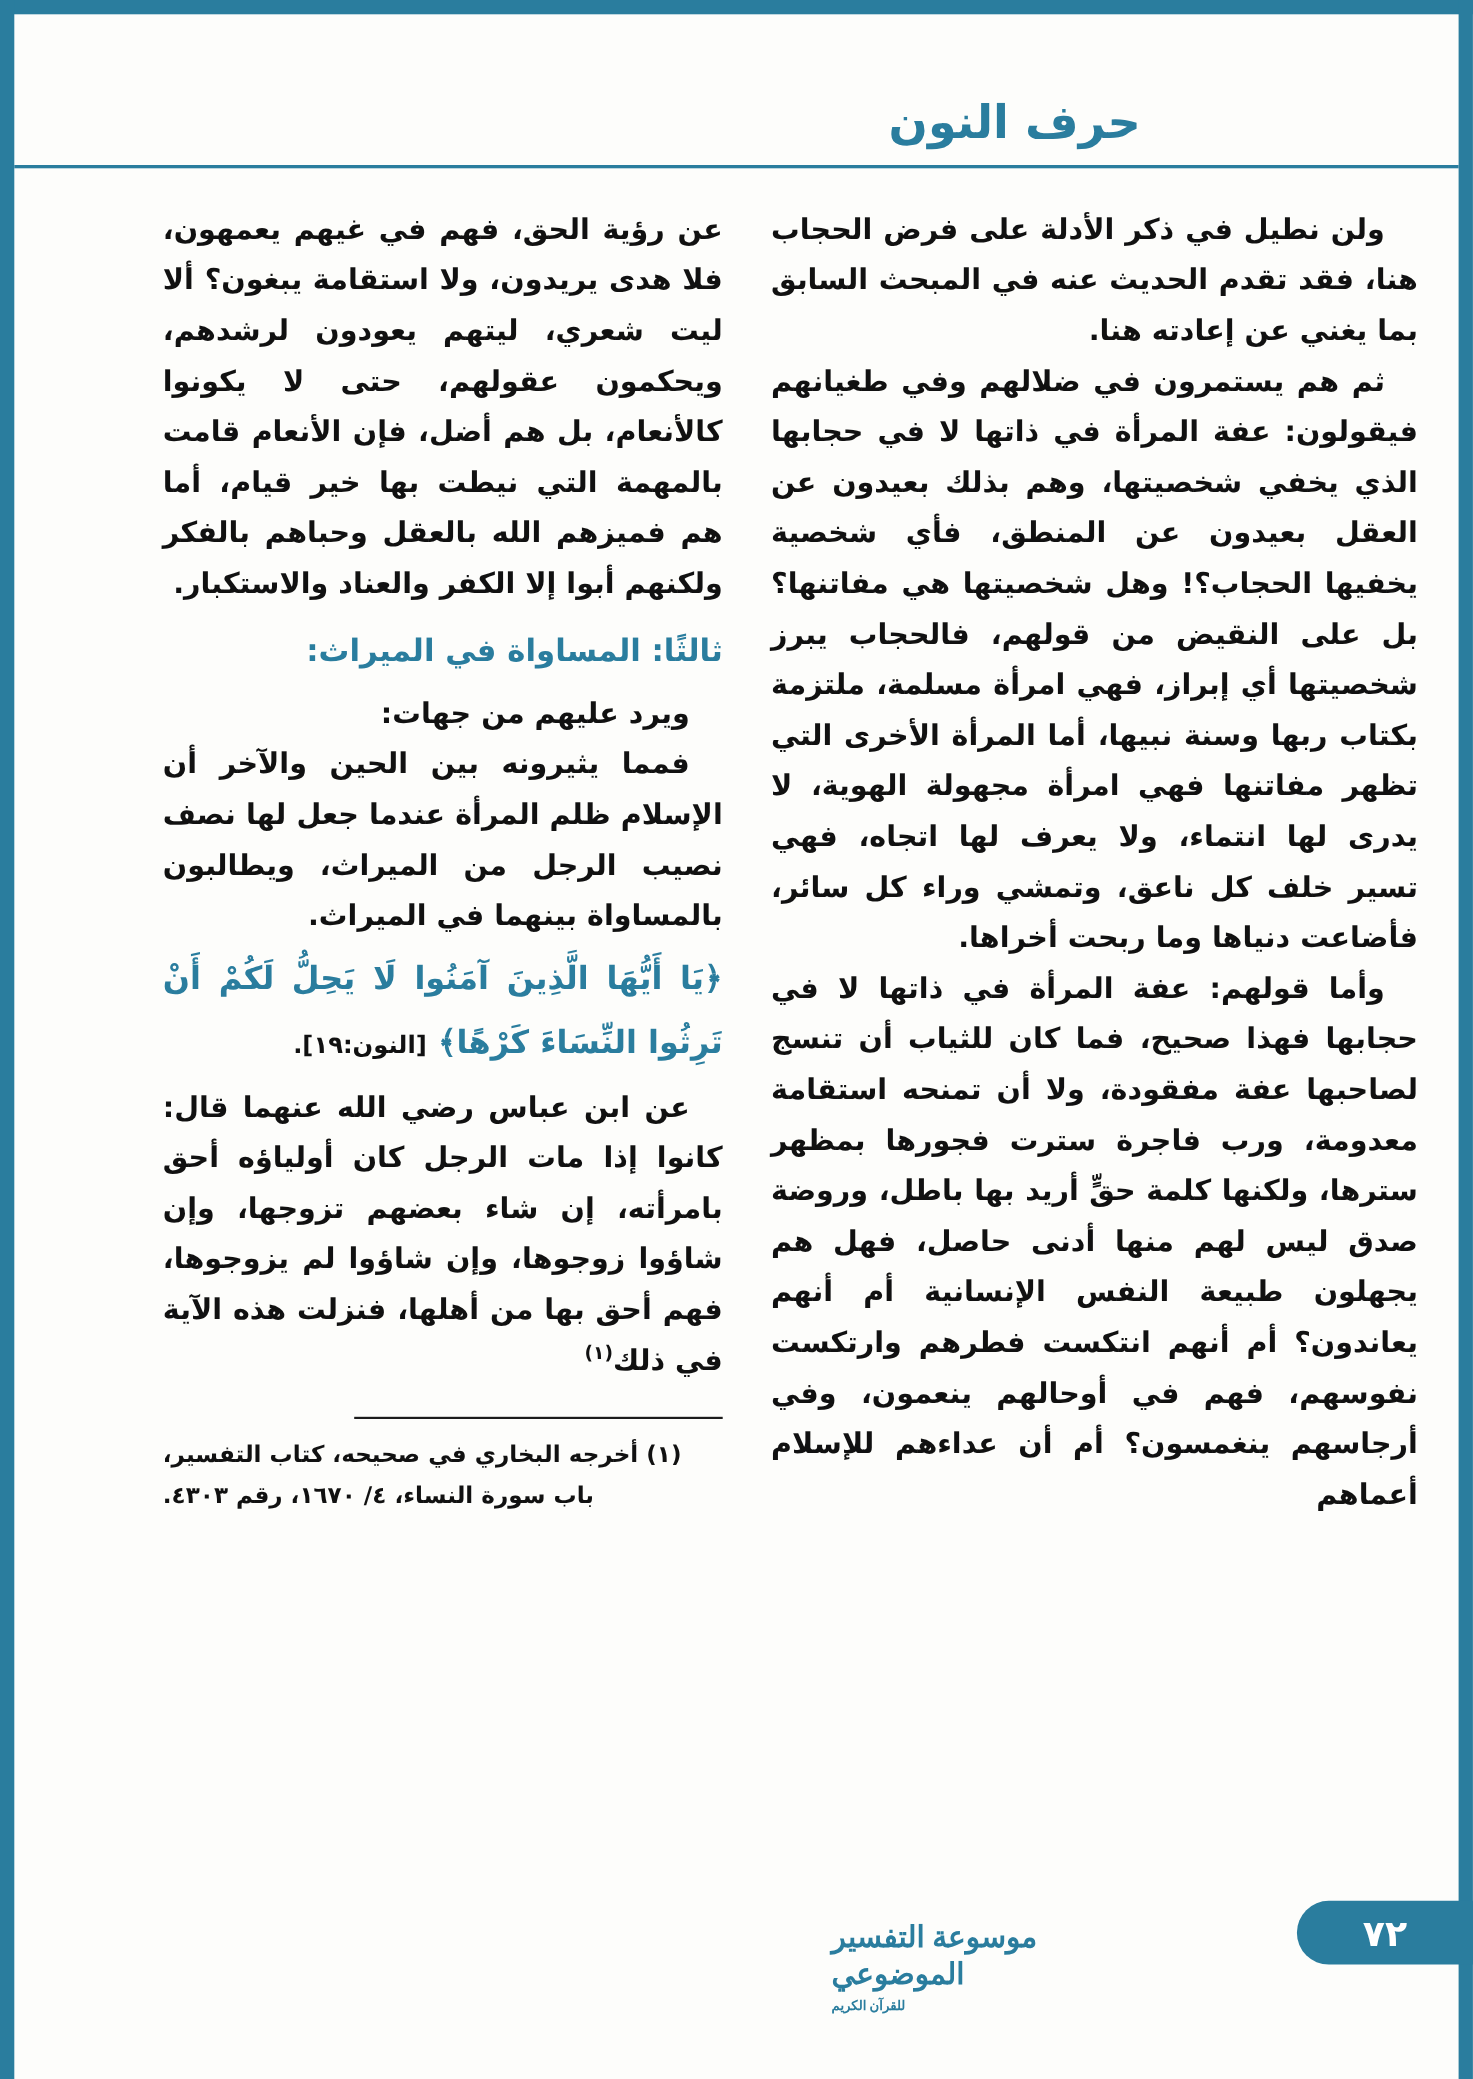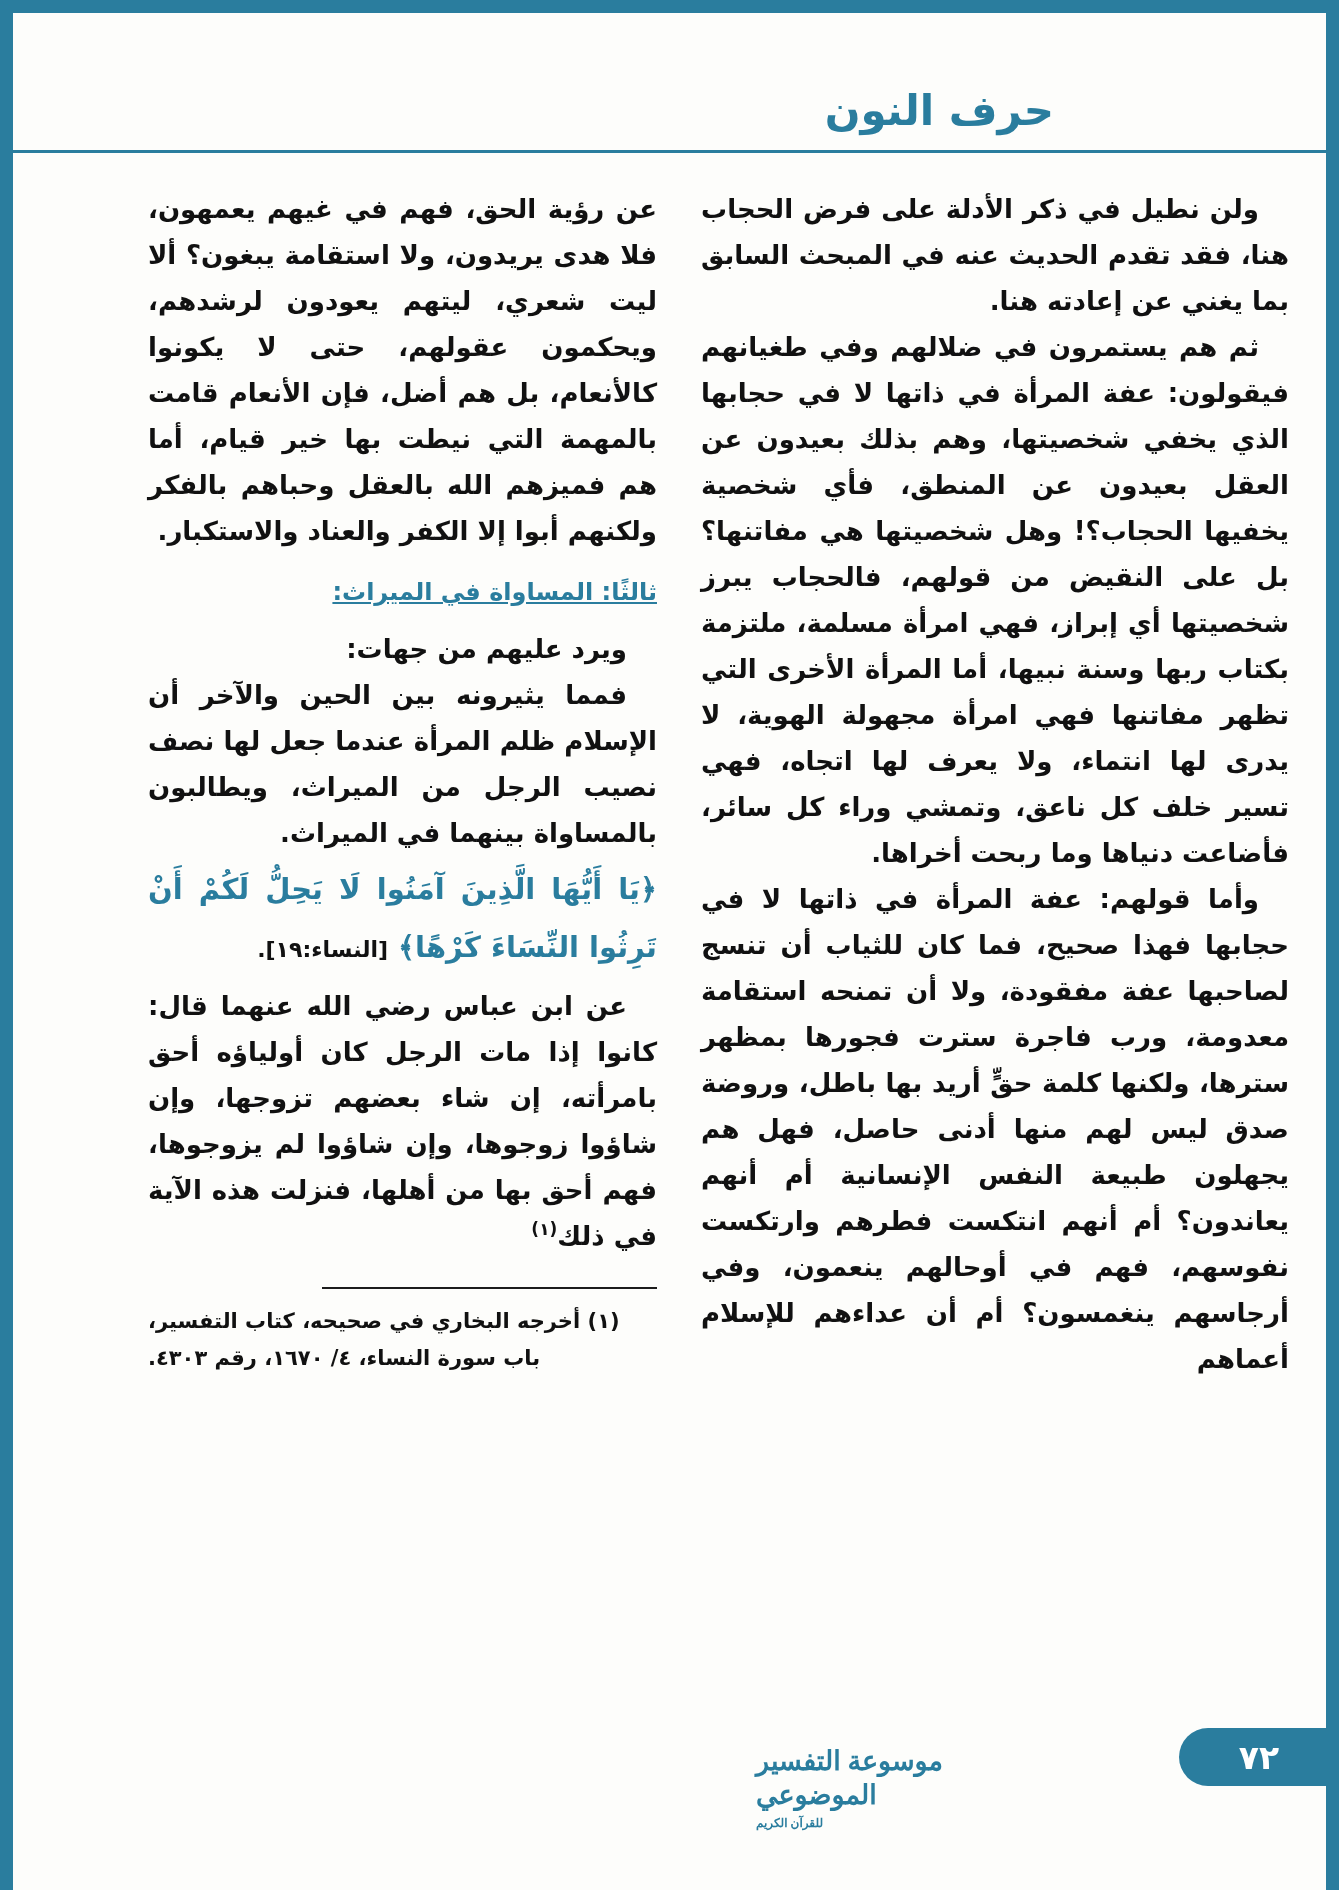"حرف النون" .chapter-title { right: 285px -> 302px }
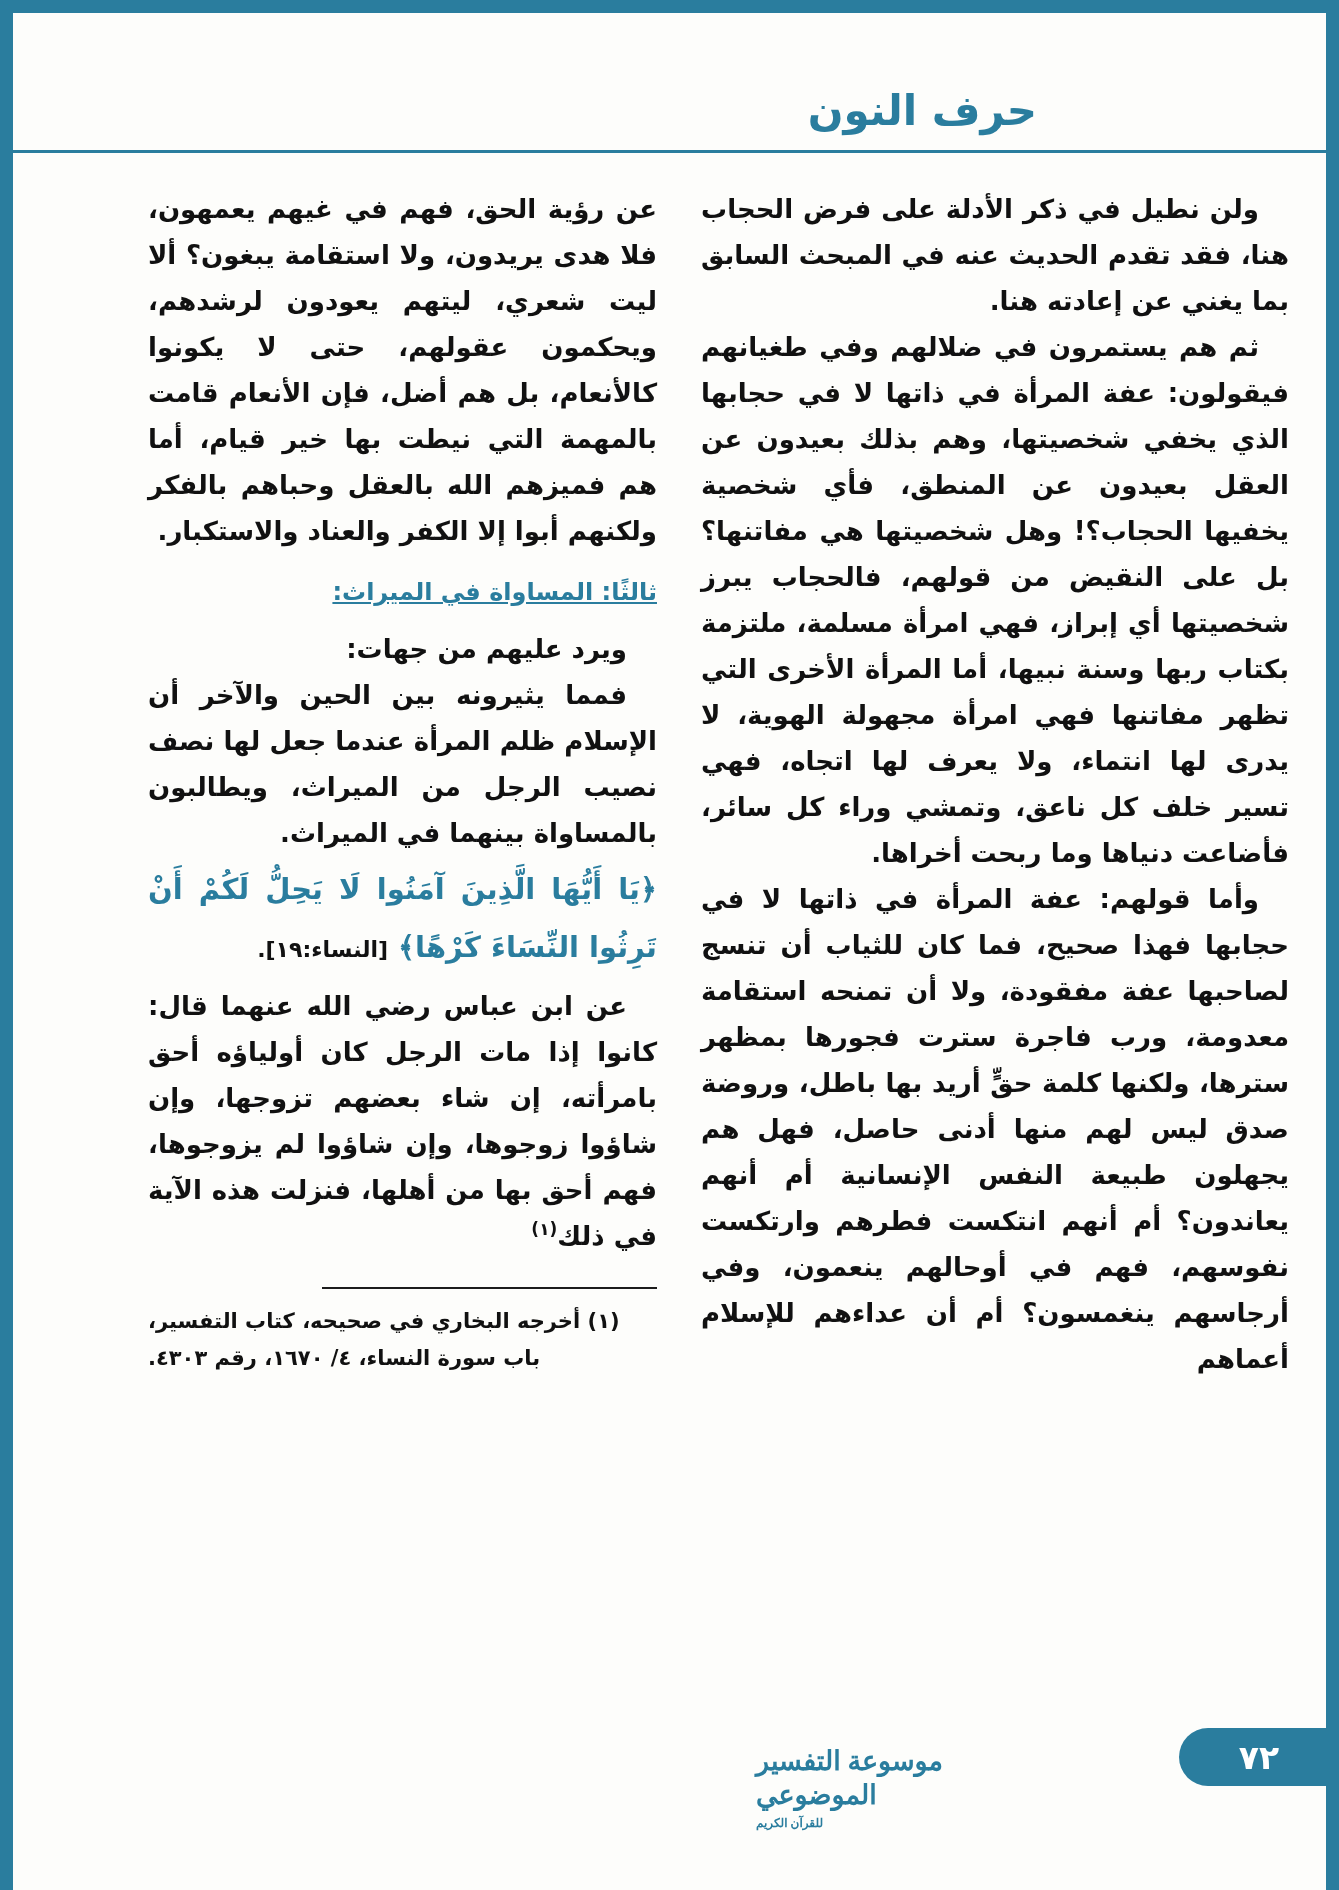"ثالثًا: المساواة في الميراث:" .section-heading { font-size: 24px -> 28px; text-decoration: underline -> none }
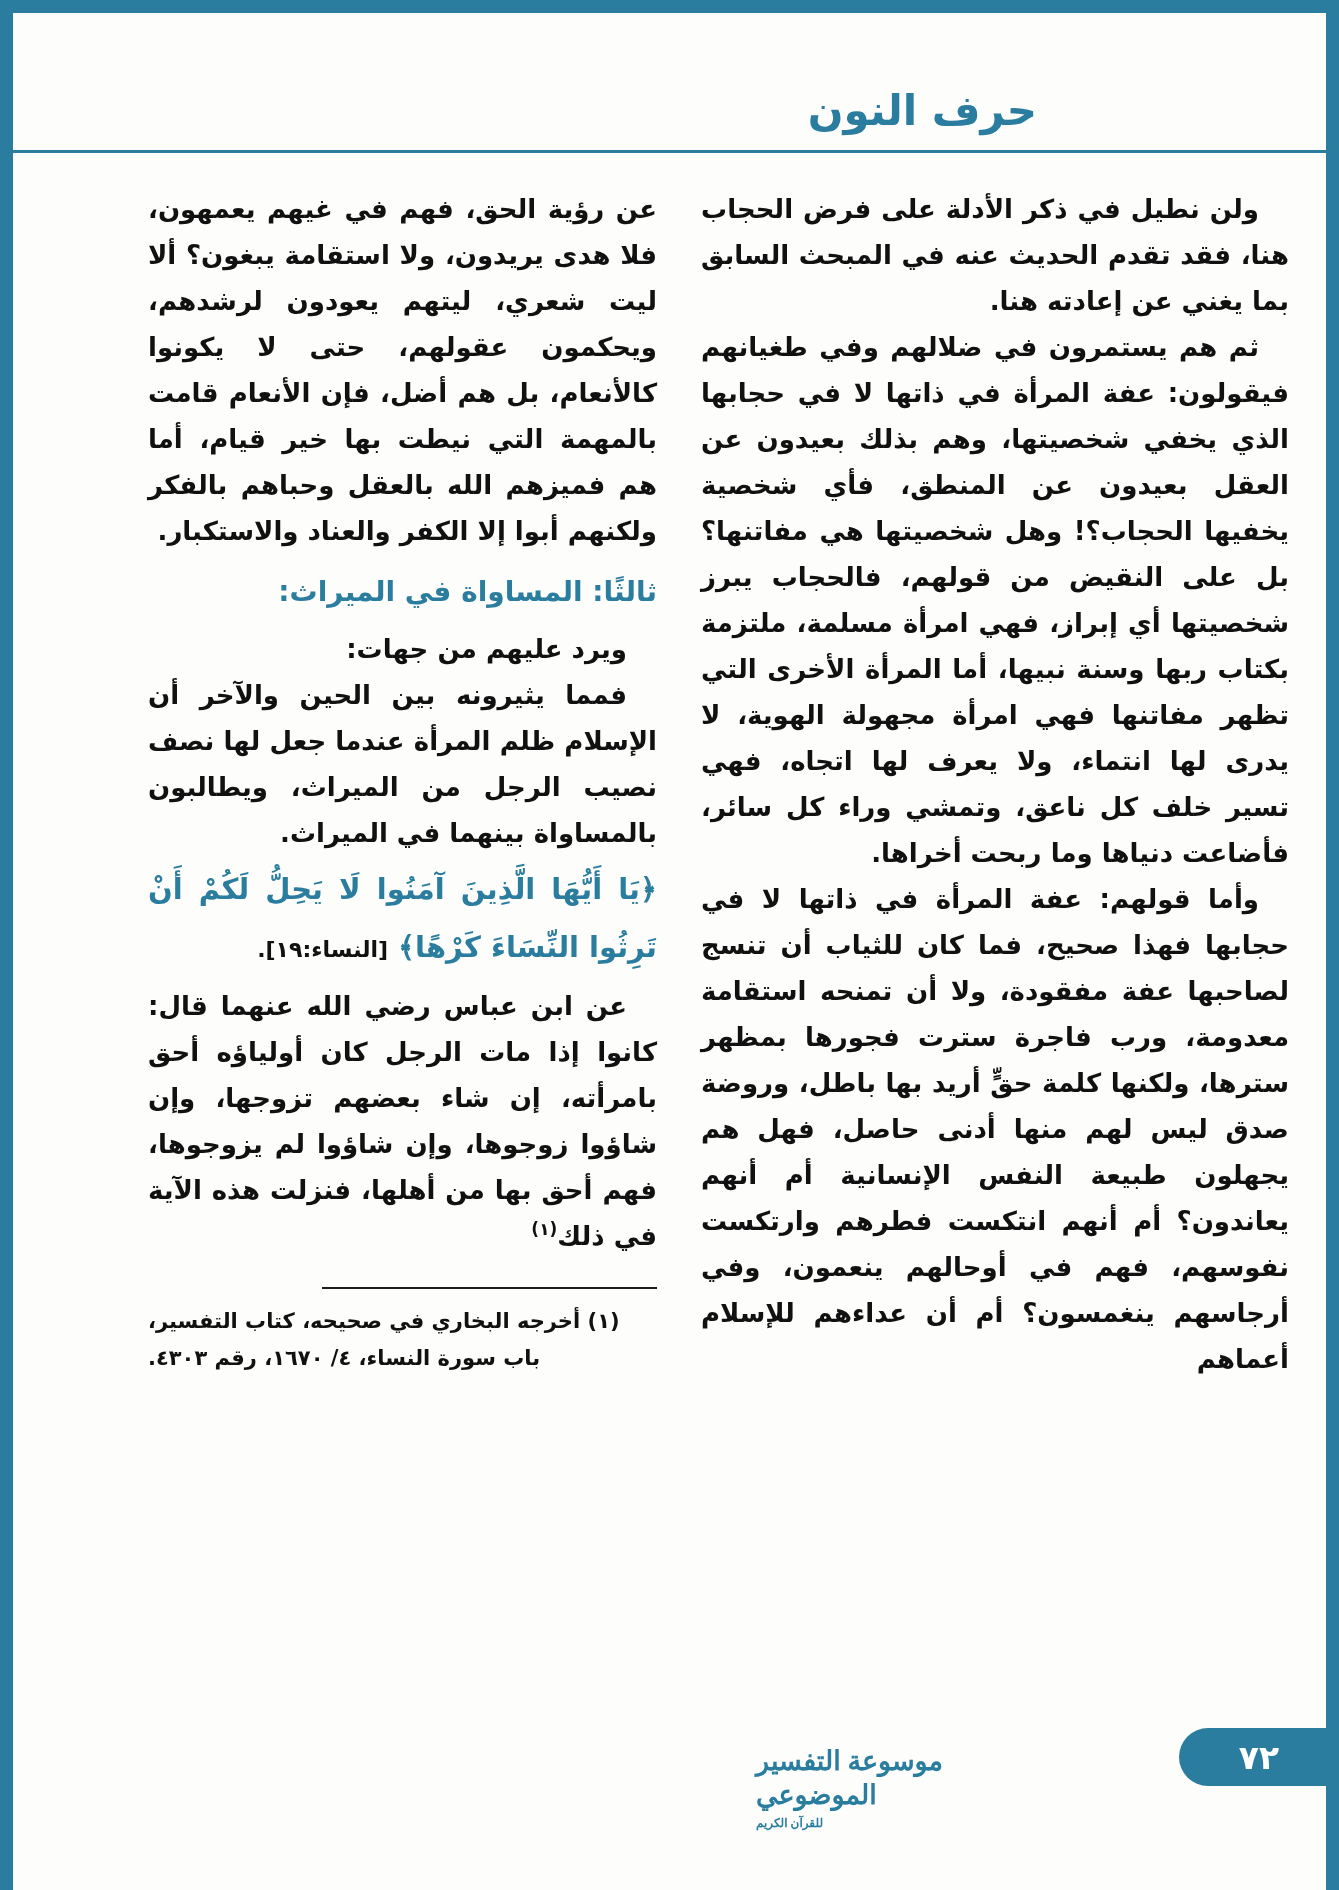"[النساء:١٩]." span.verse-ref { text: النساء:١٩ -> النون:١٩ }
